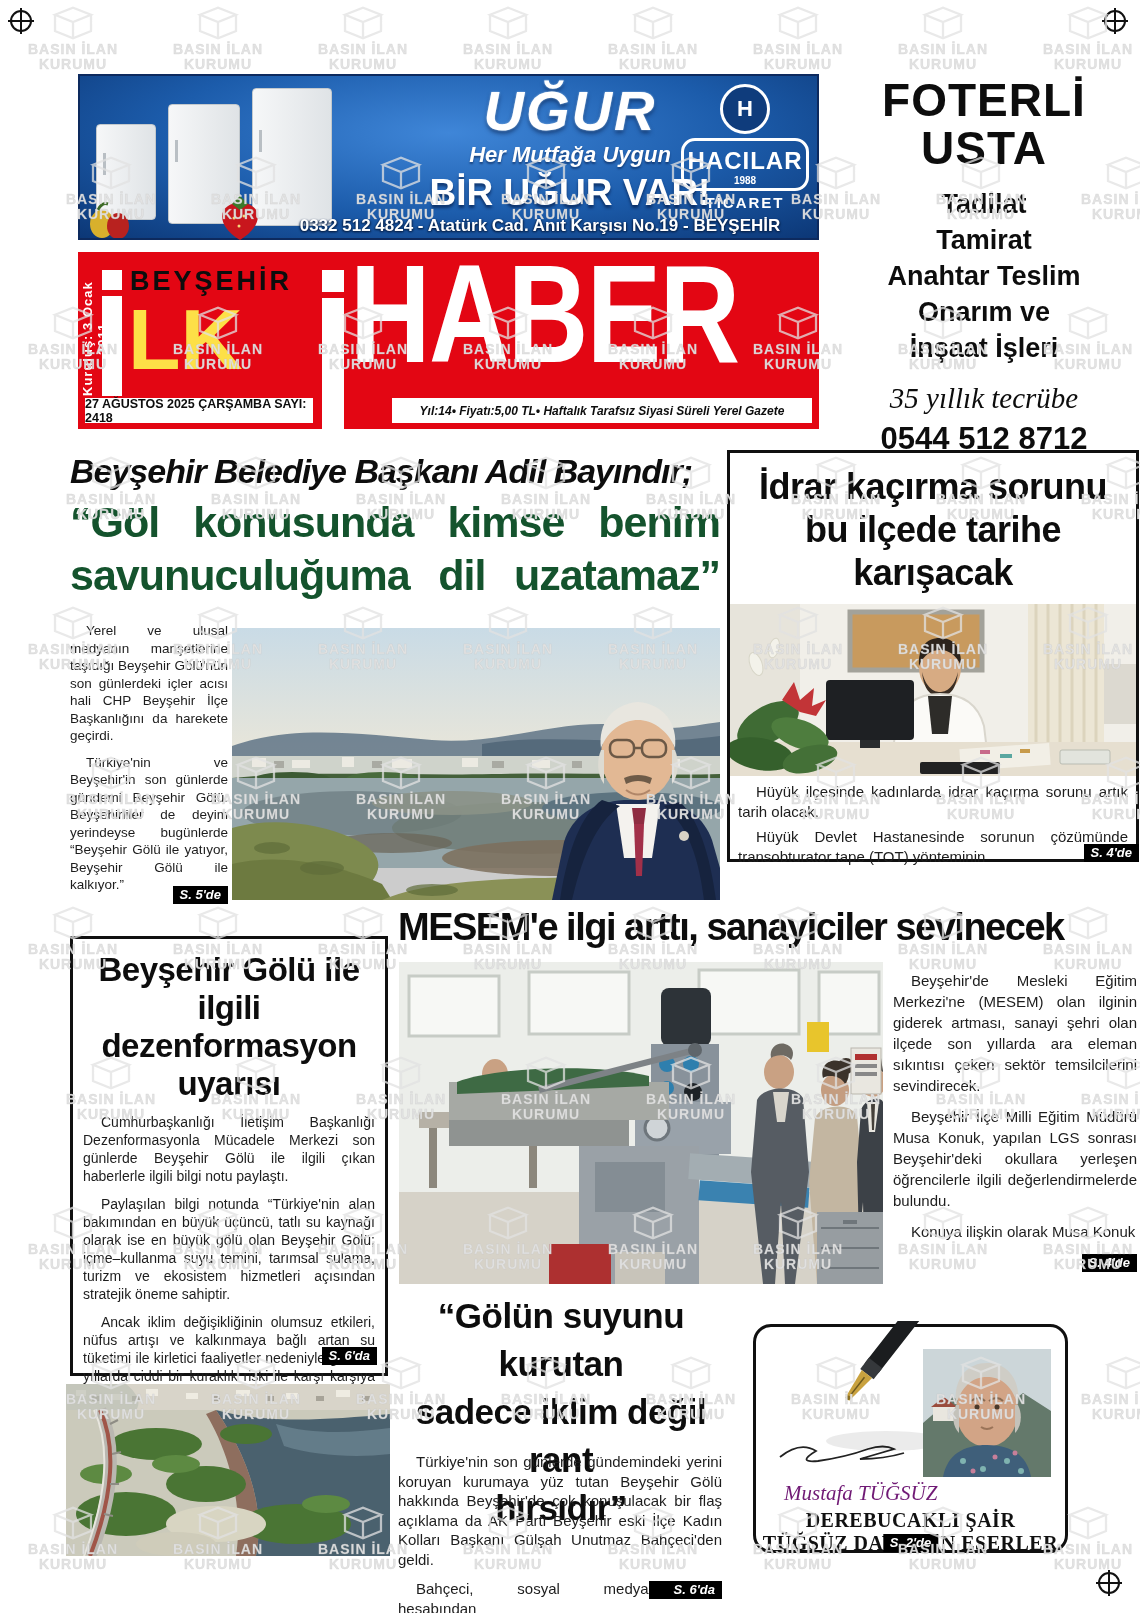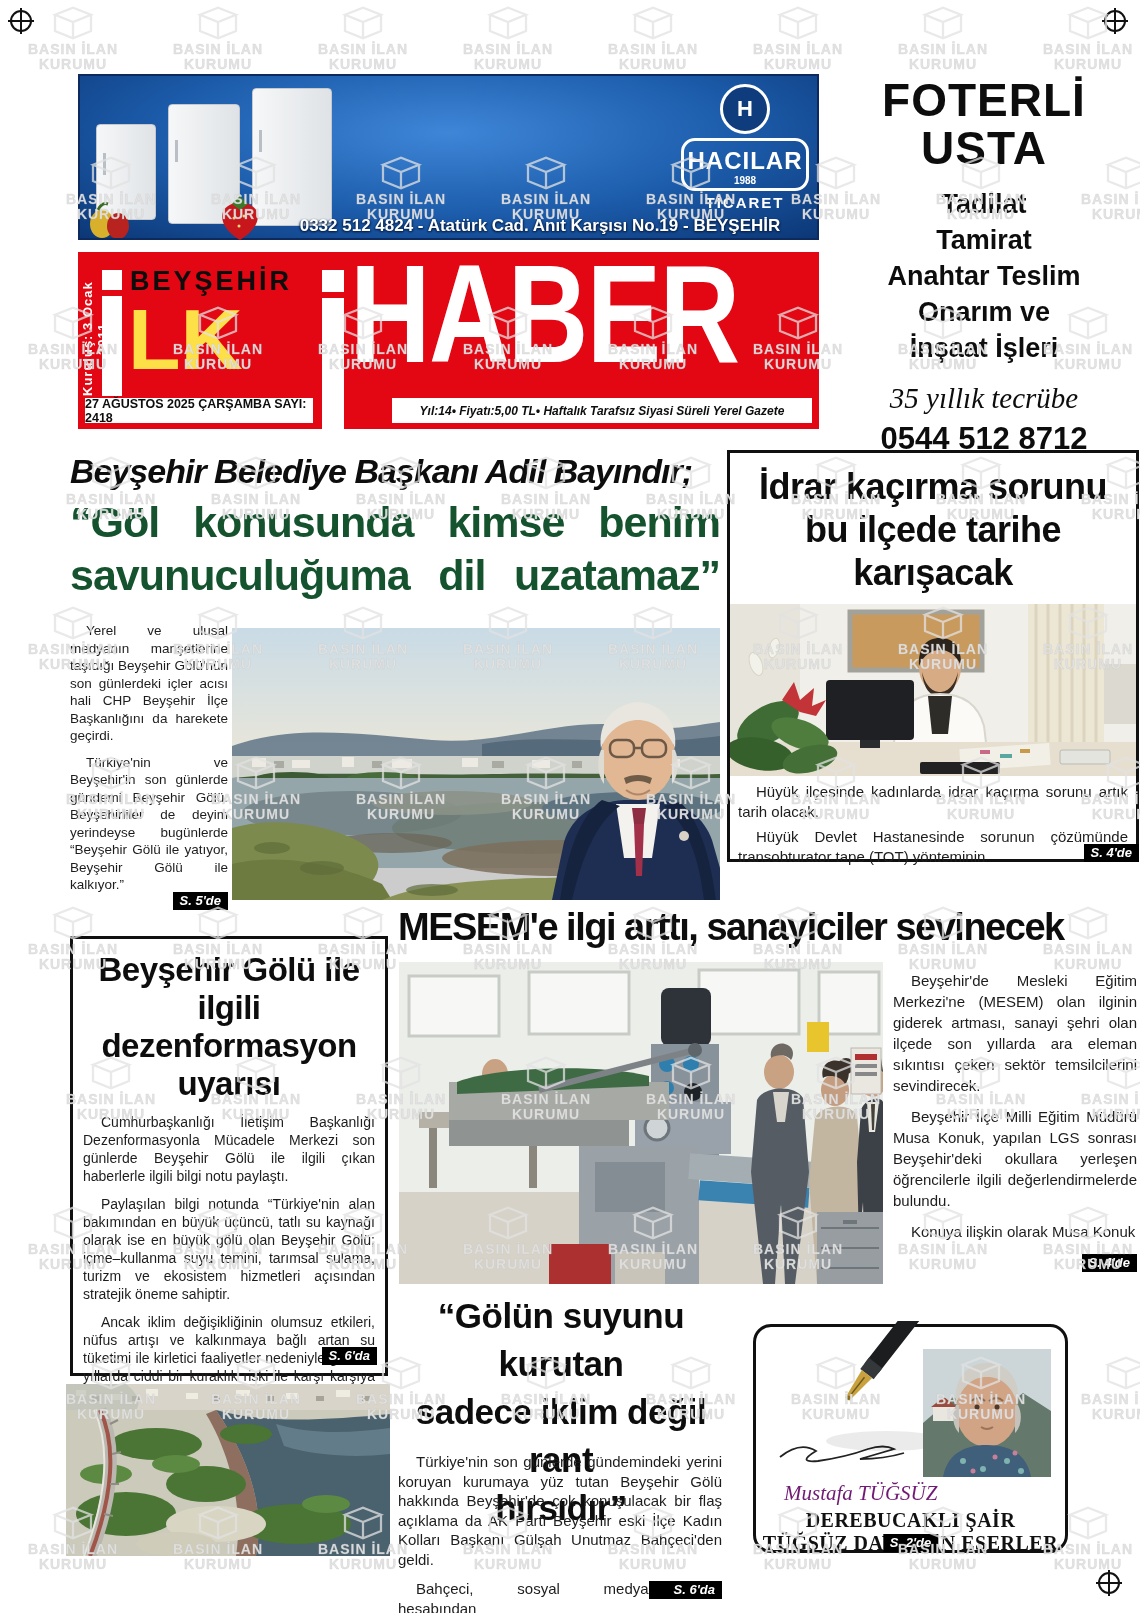"UĞUR" div { html: none -> <div> <div>UĞUR</div> <div>Her Mutfağa Uygun</div> <div>BİR UĞUR VAR!</div> </div> }
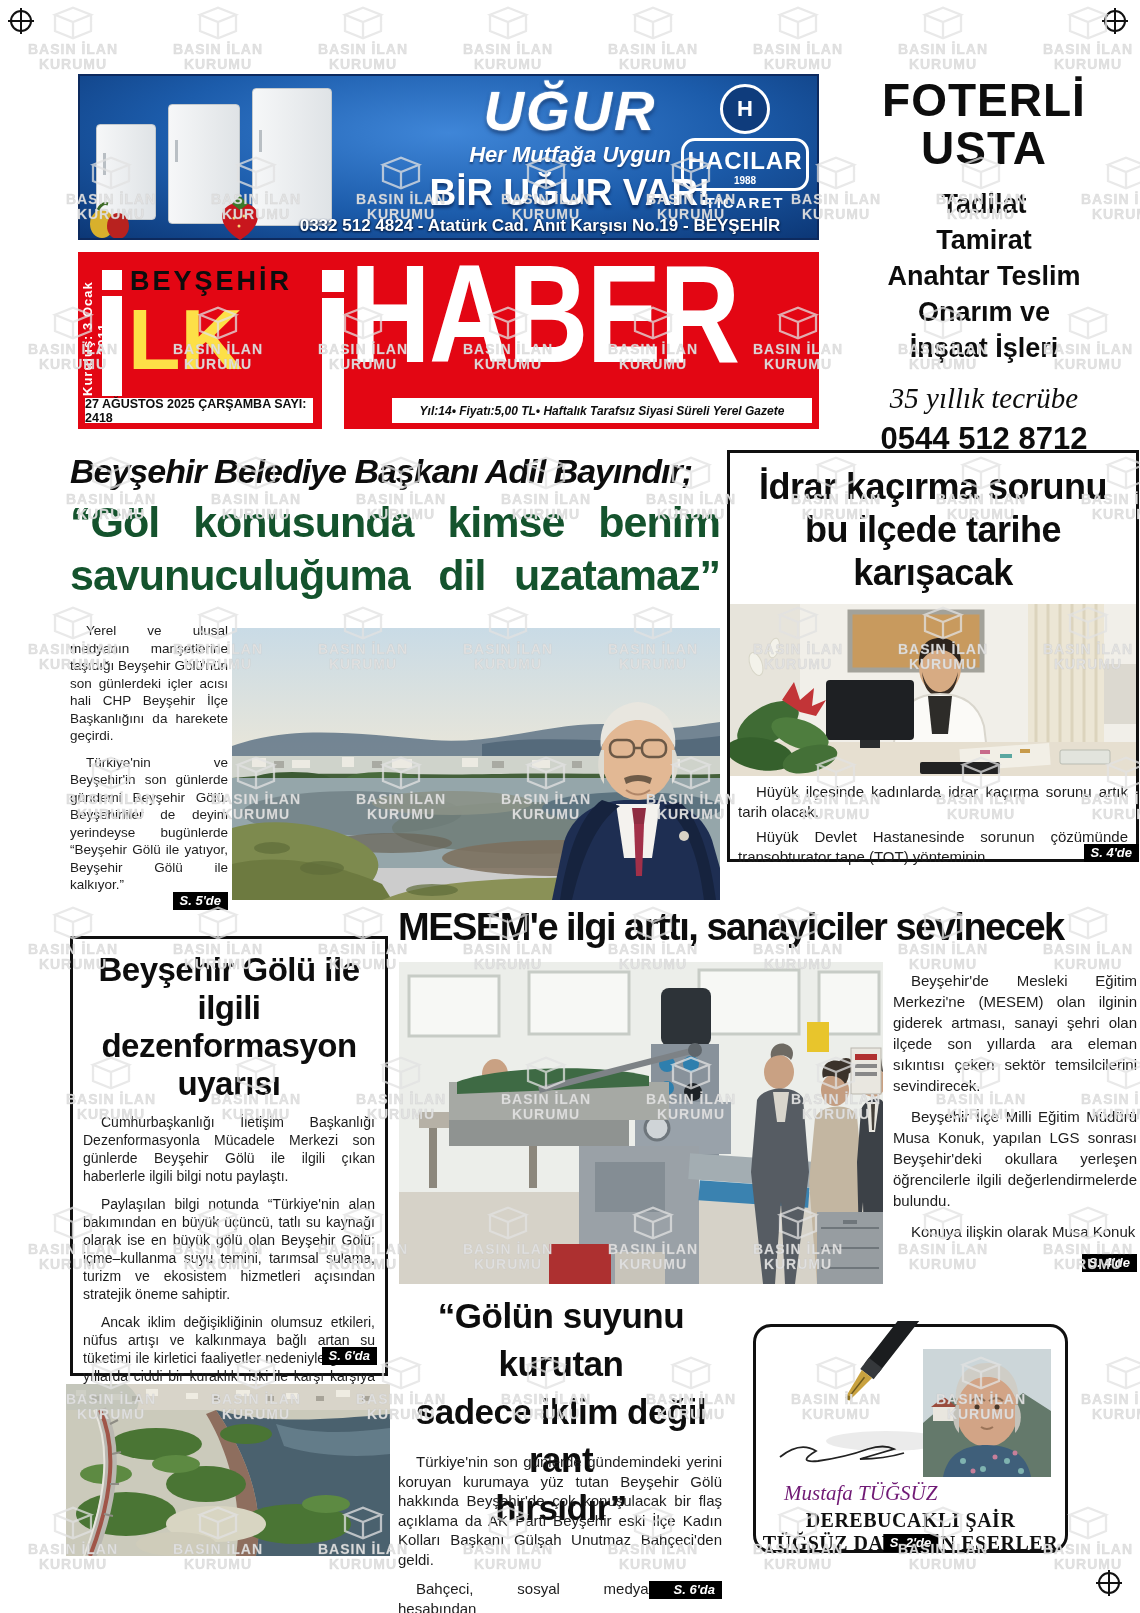"S. 5'de" span.pref { bottom: 2px -> 8px }
